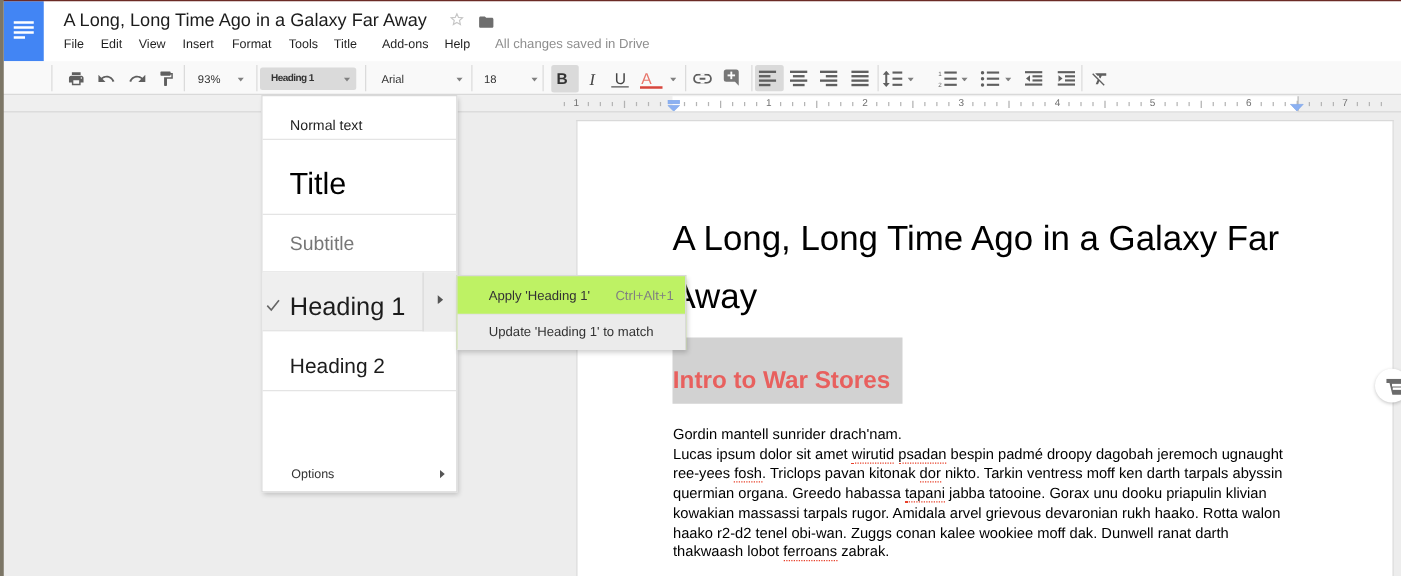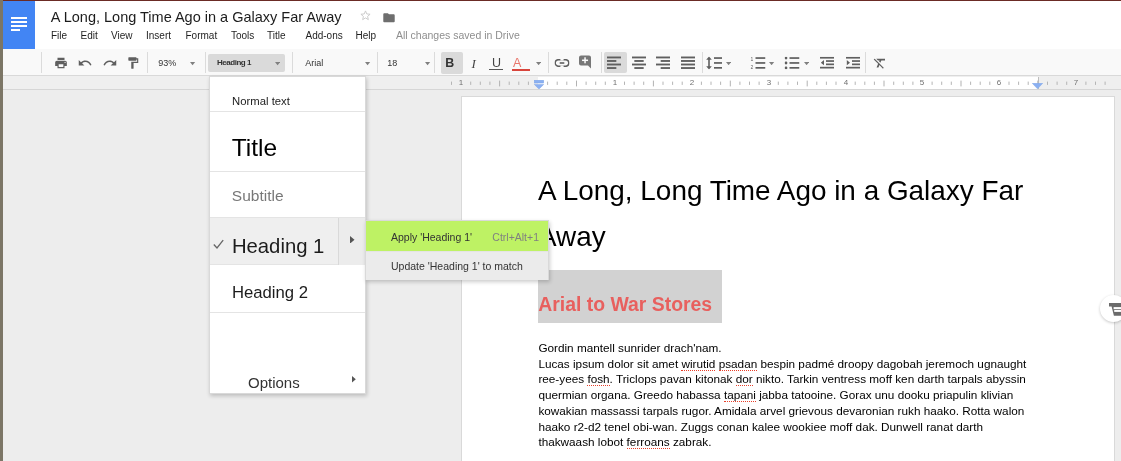"Arial to War Stores" div.abs { text: Arial -> Intro }
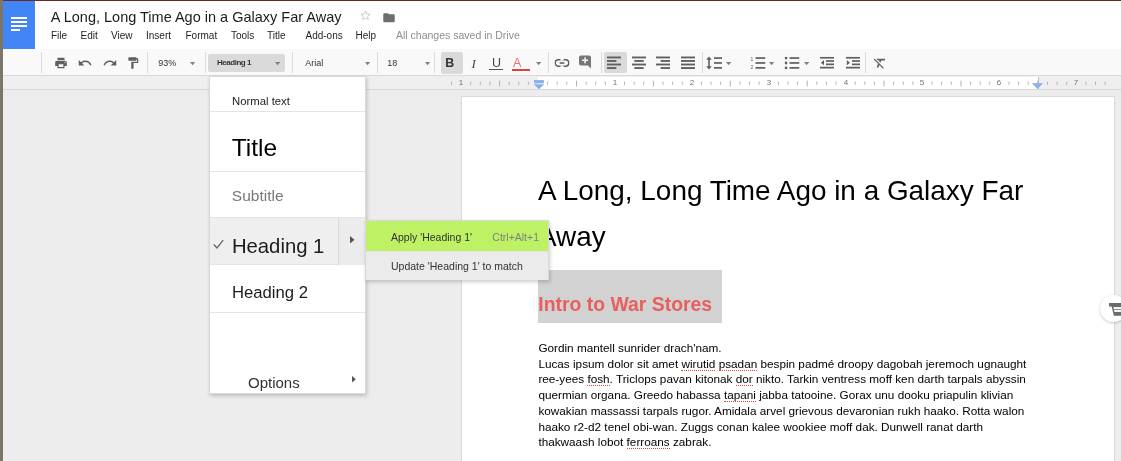"Options" span.ddtxt { font-size: 15px -> 10px; left: 38px -> 23px }
